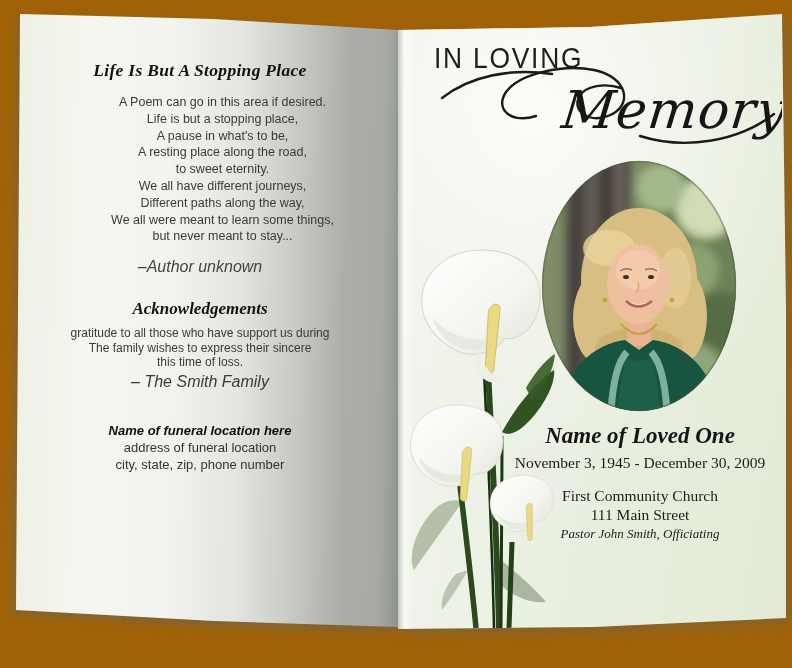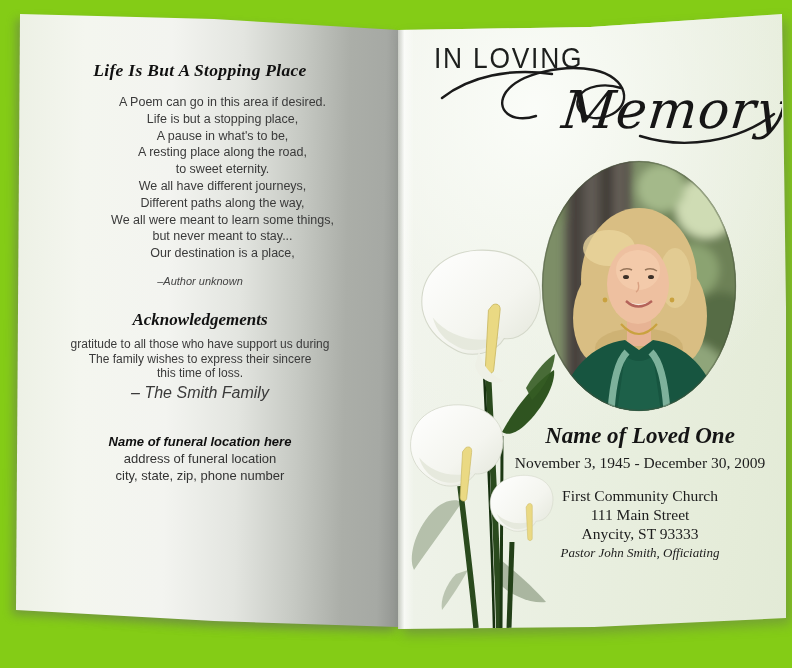"Life Is But A Stopping" .stage { background: #84cc16 -> #a16207 }
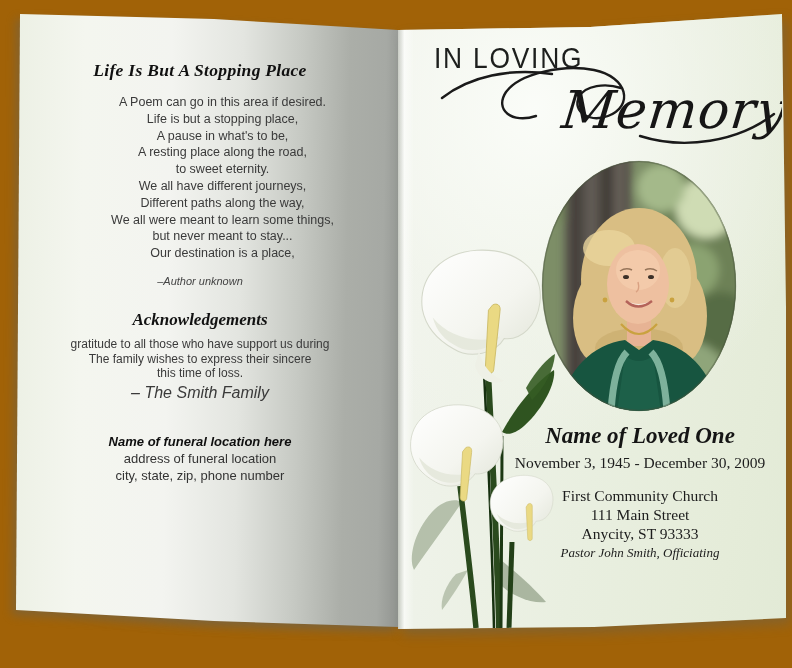"Our destination is a place," div.poem-line { html: <div>Our destination is a place,</div> -> none }
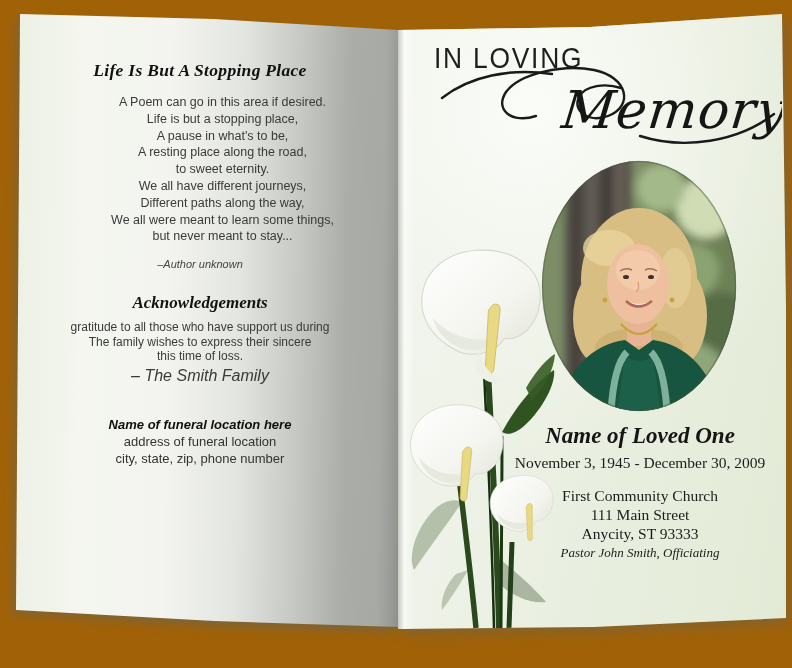"–Author unknown" .poem-attrib { font-size: 11px -> 16px }
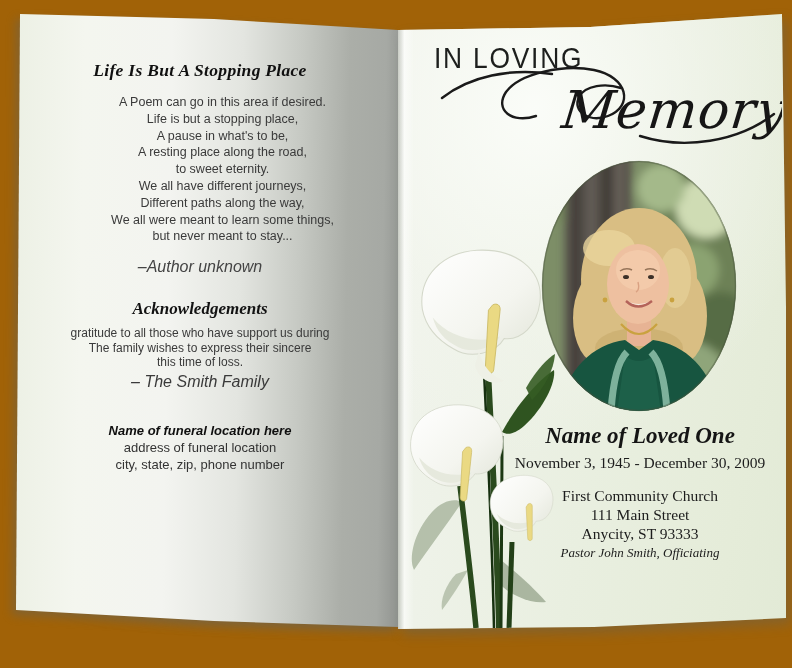"Anycity, ST 93333" div { html: <div>Anycity, ST 93333</div> -> none }
